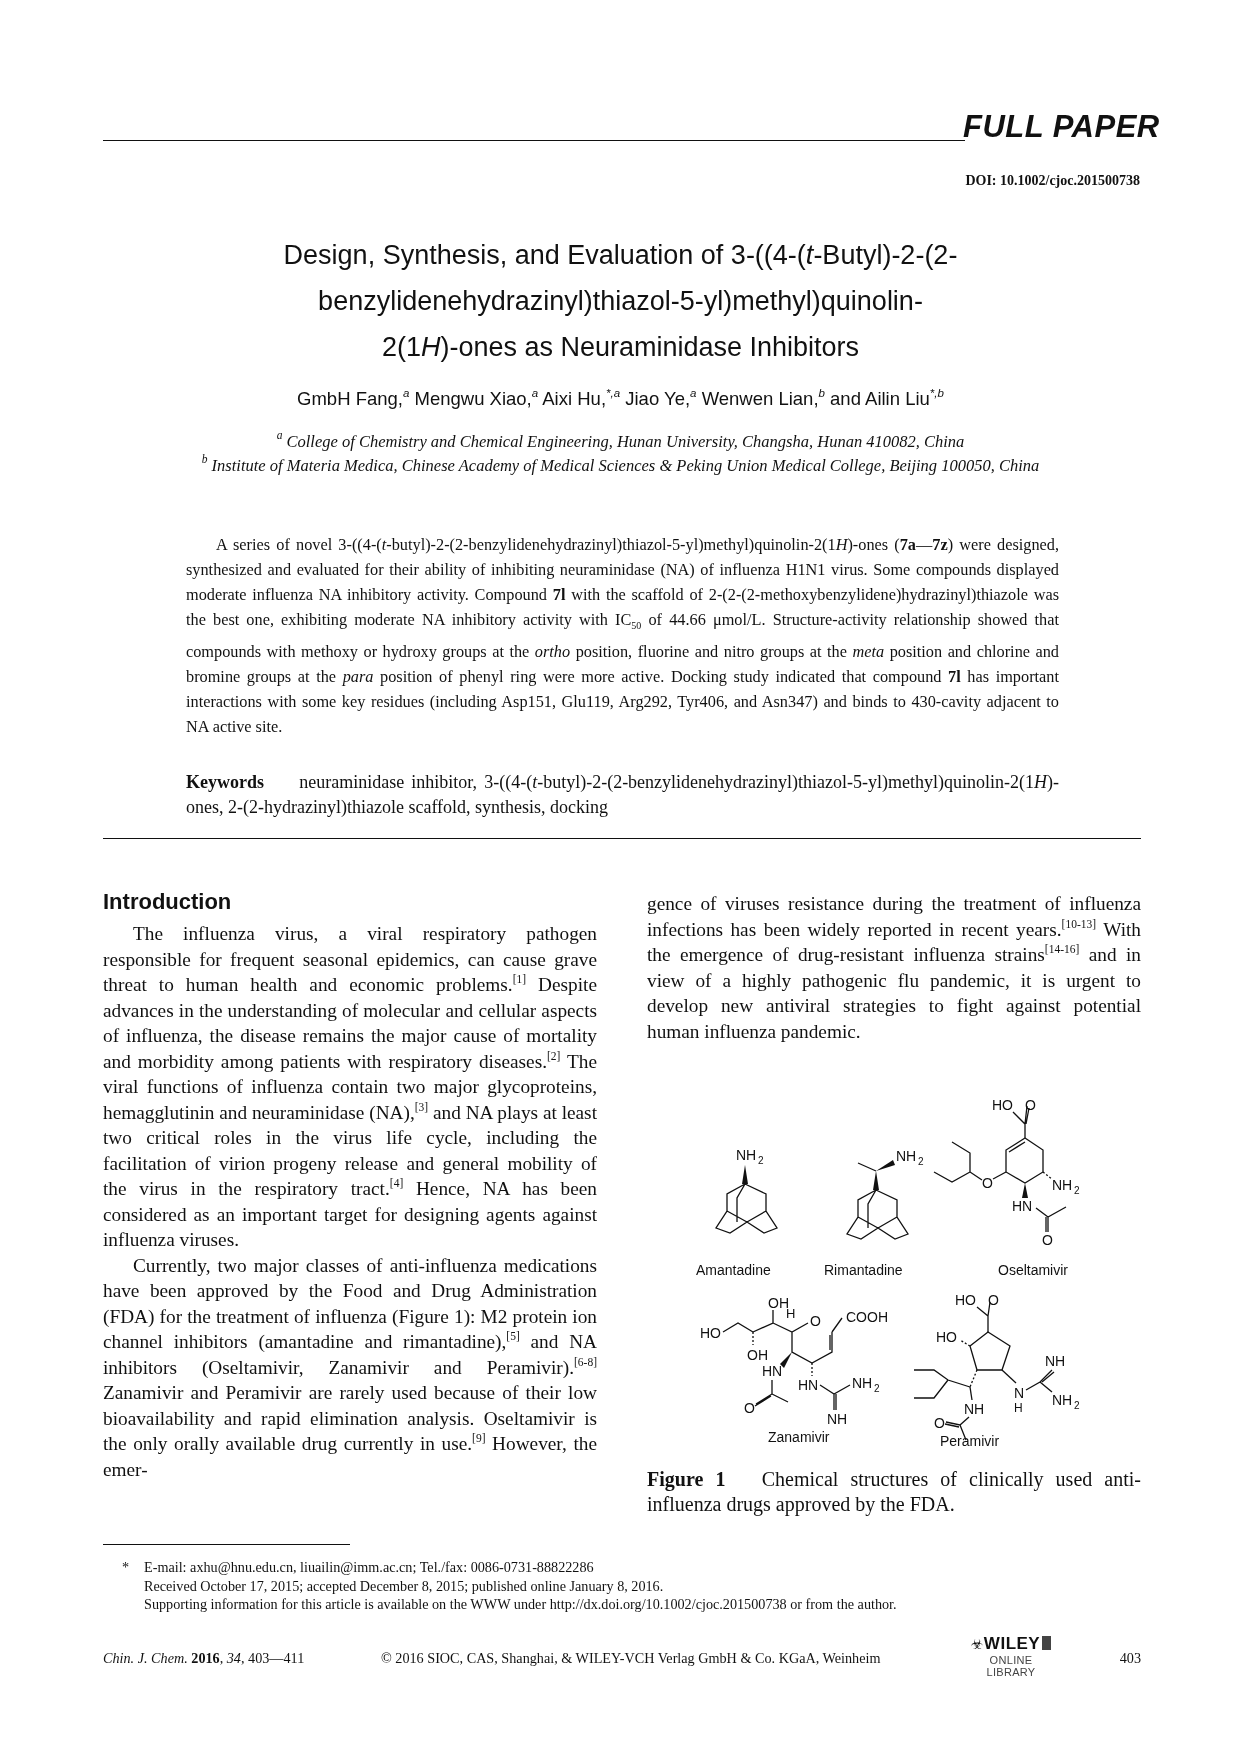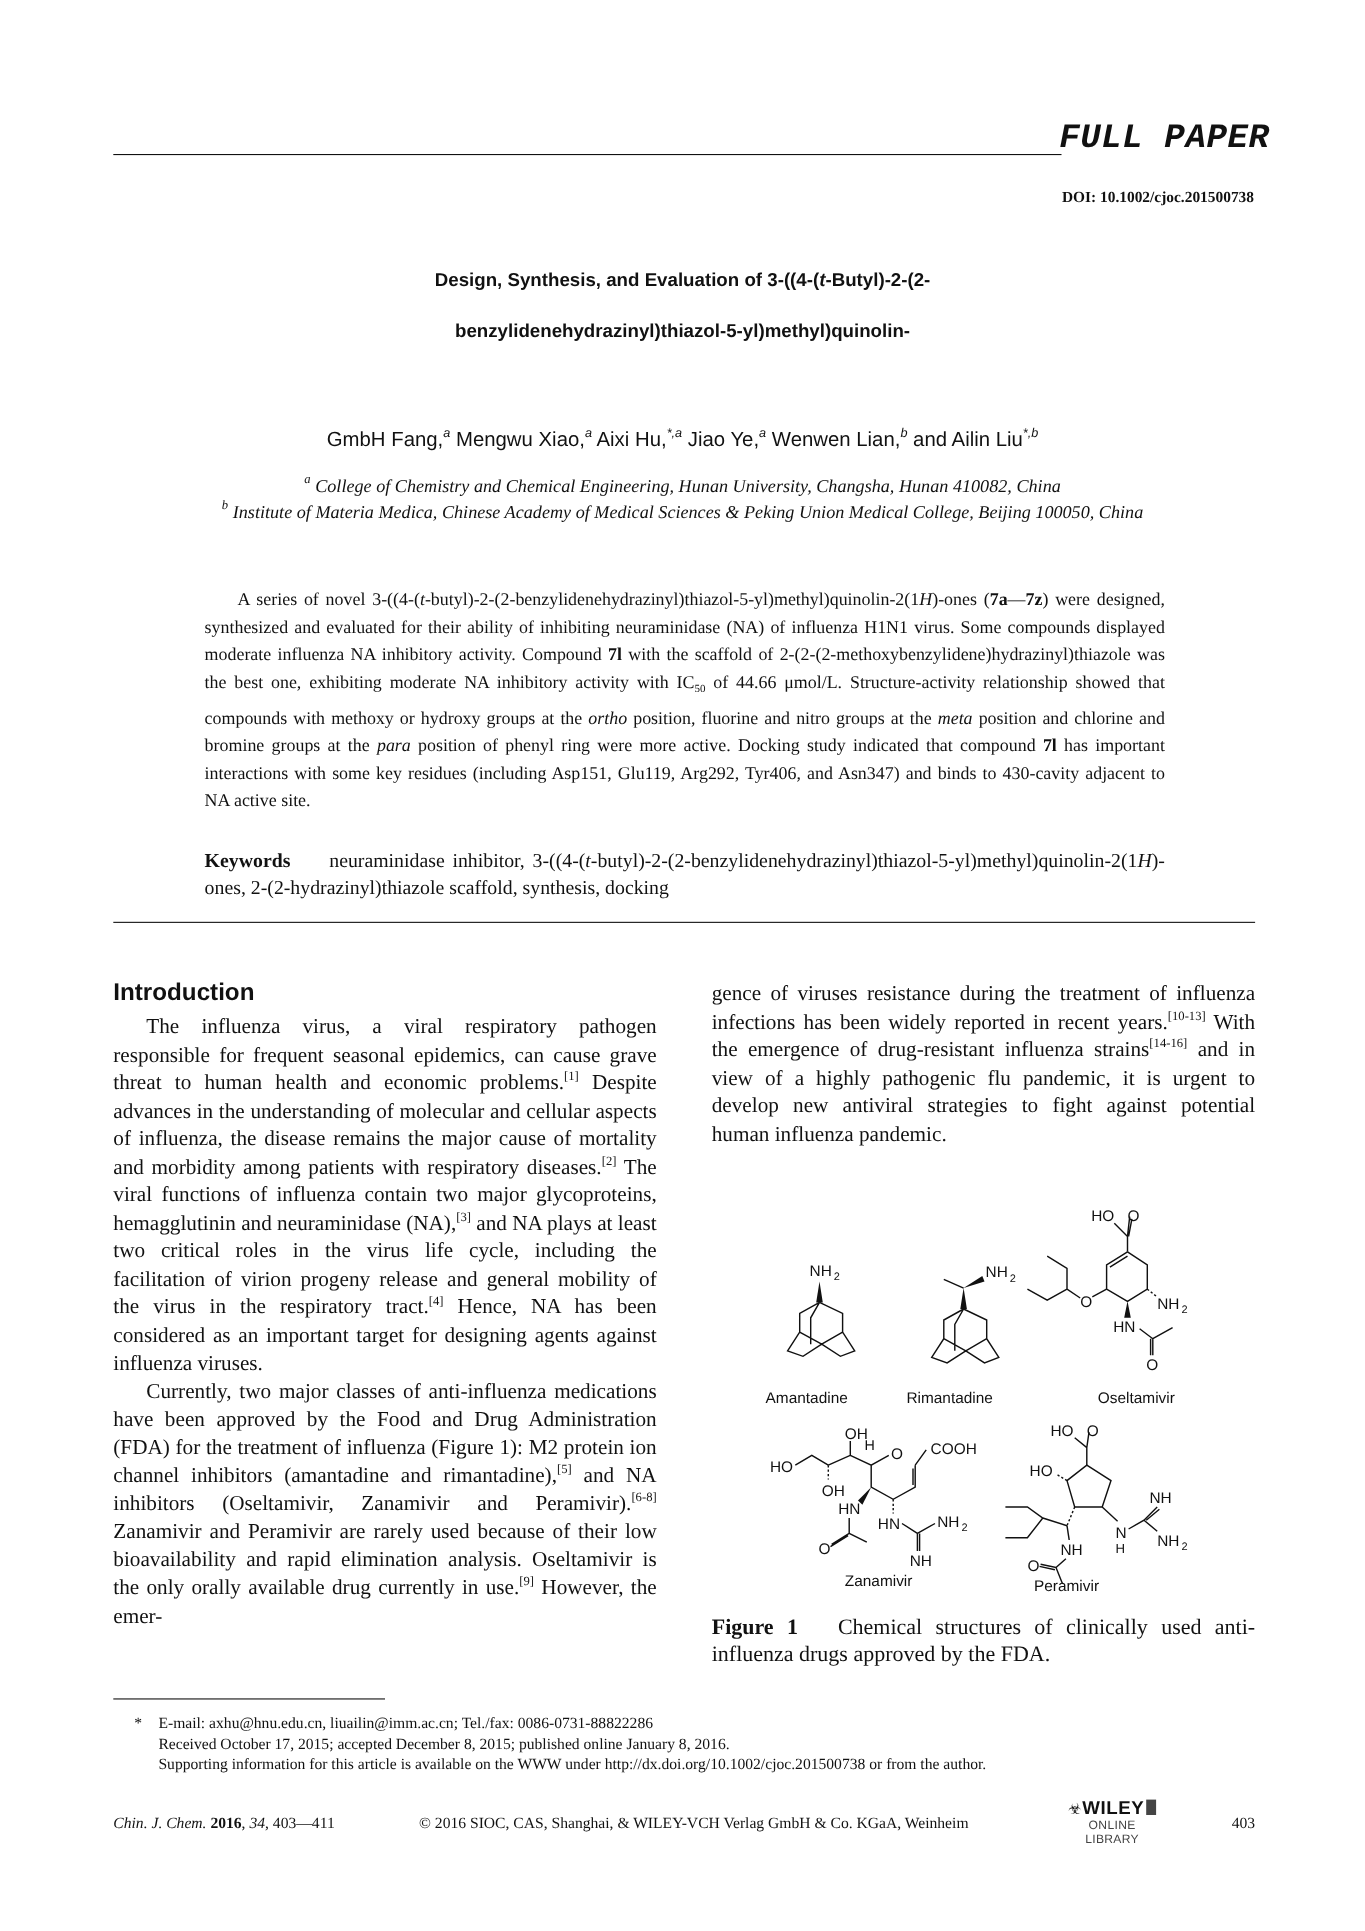"FULL PAPER" .full-paper { font-family: Liberation Mono, monospace -> none }
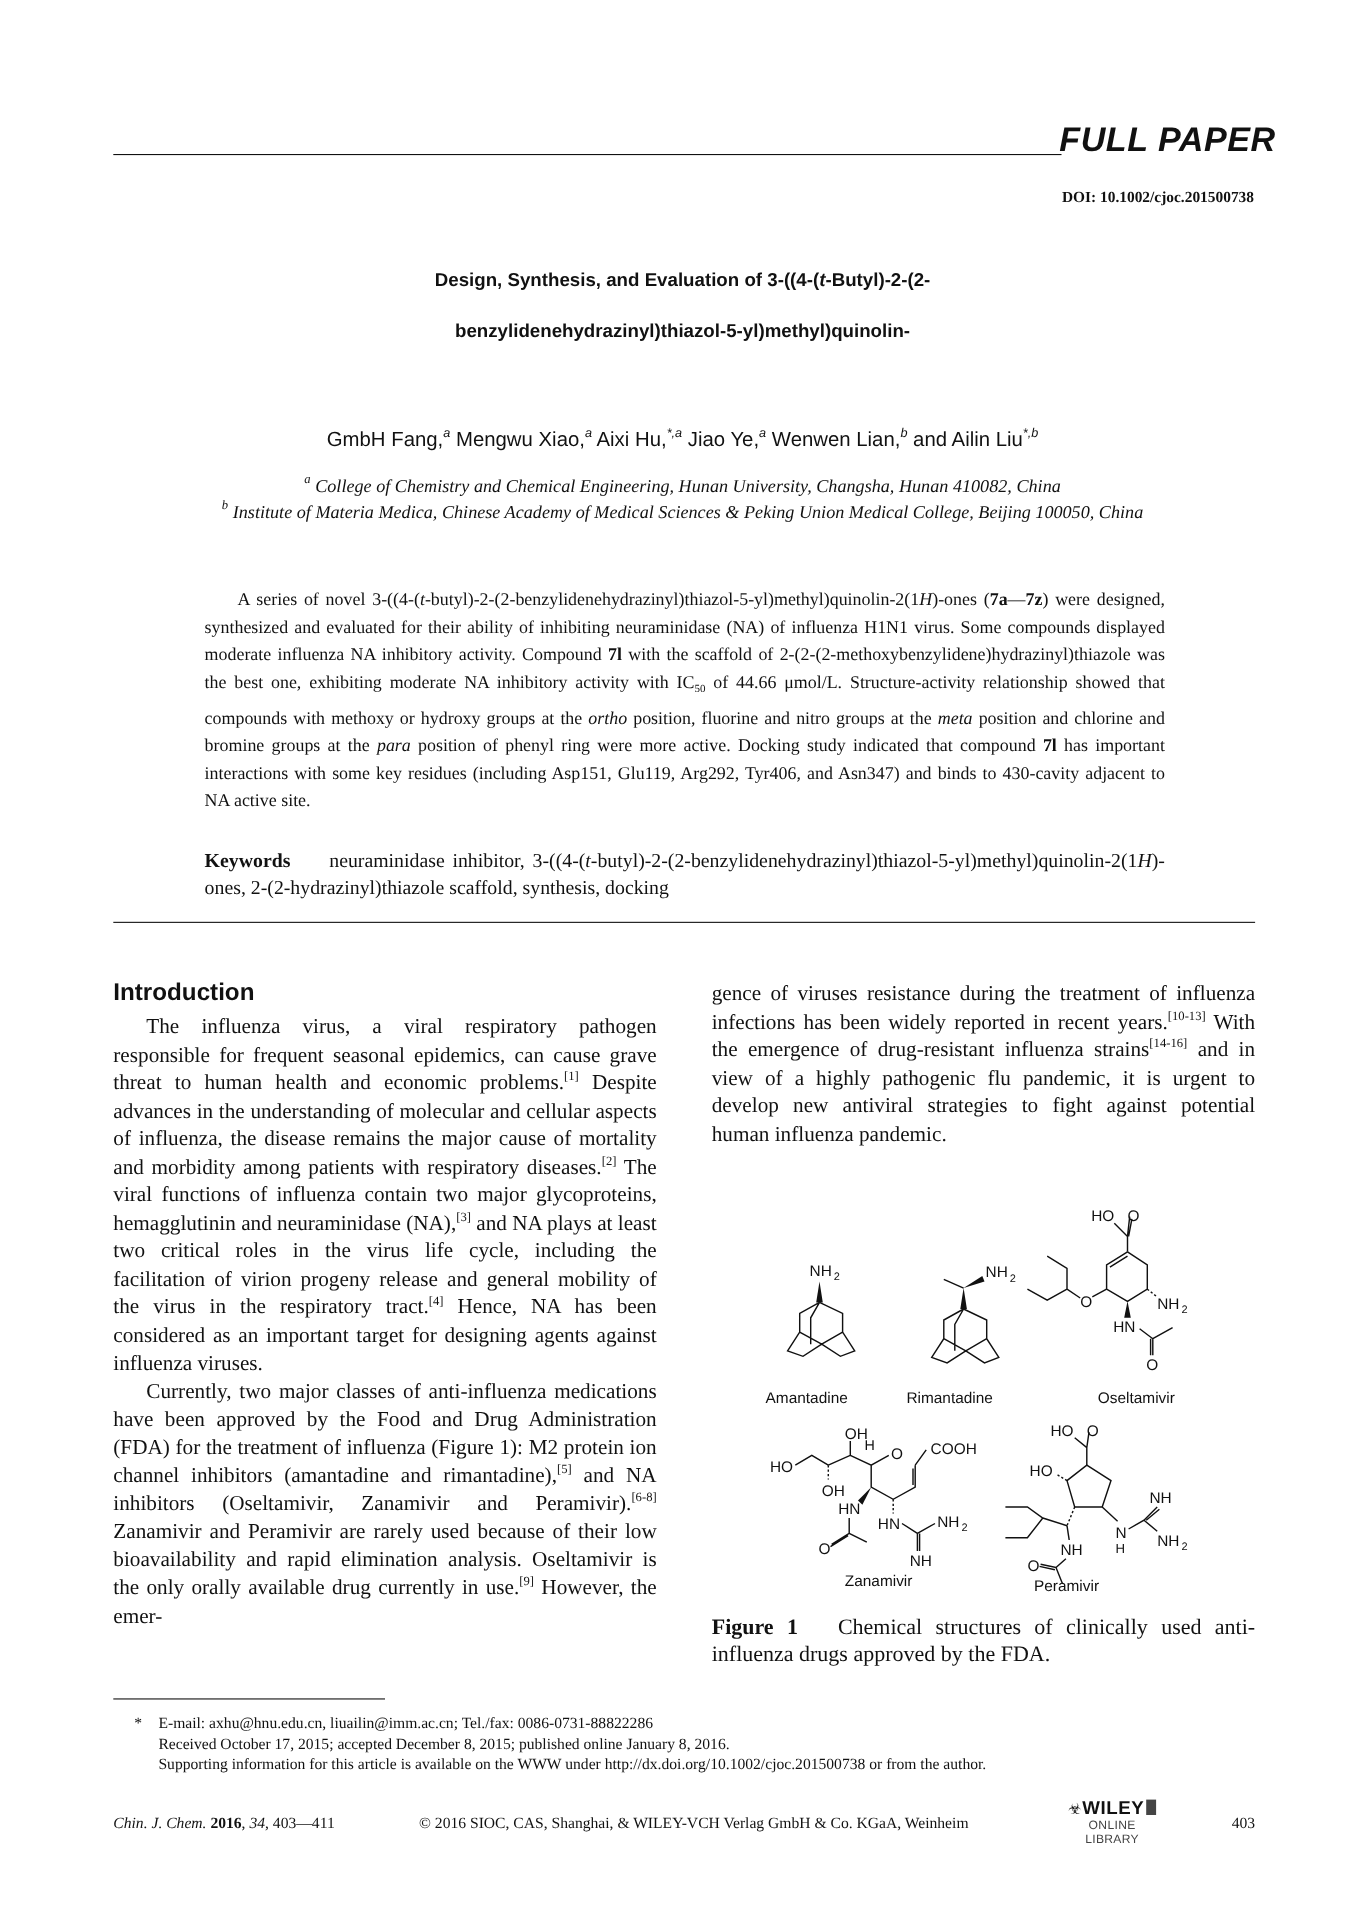"Design, Synthesis, and Evaluation of" .title { font-size: 17px -> 27px; font-weight: bold -> normal }
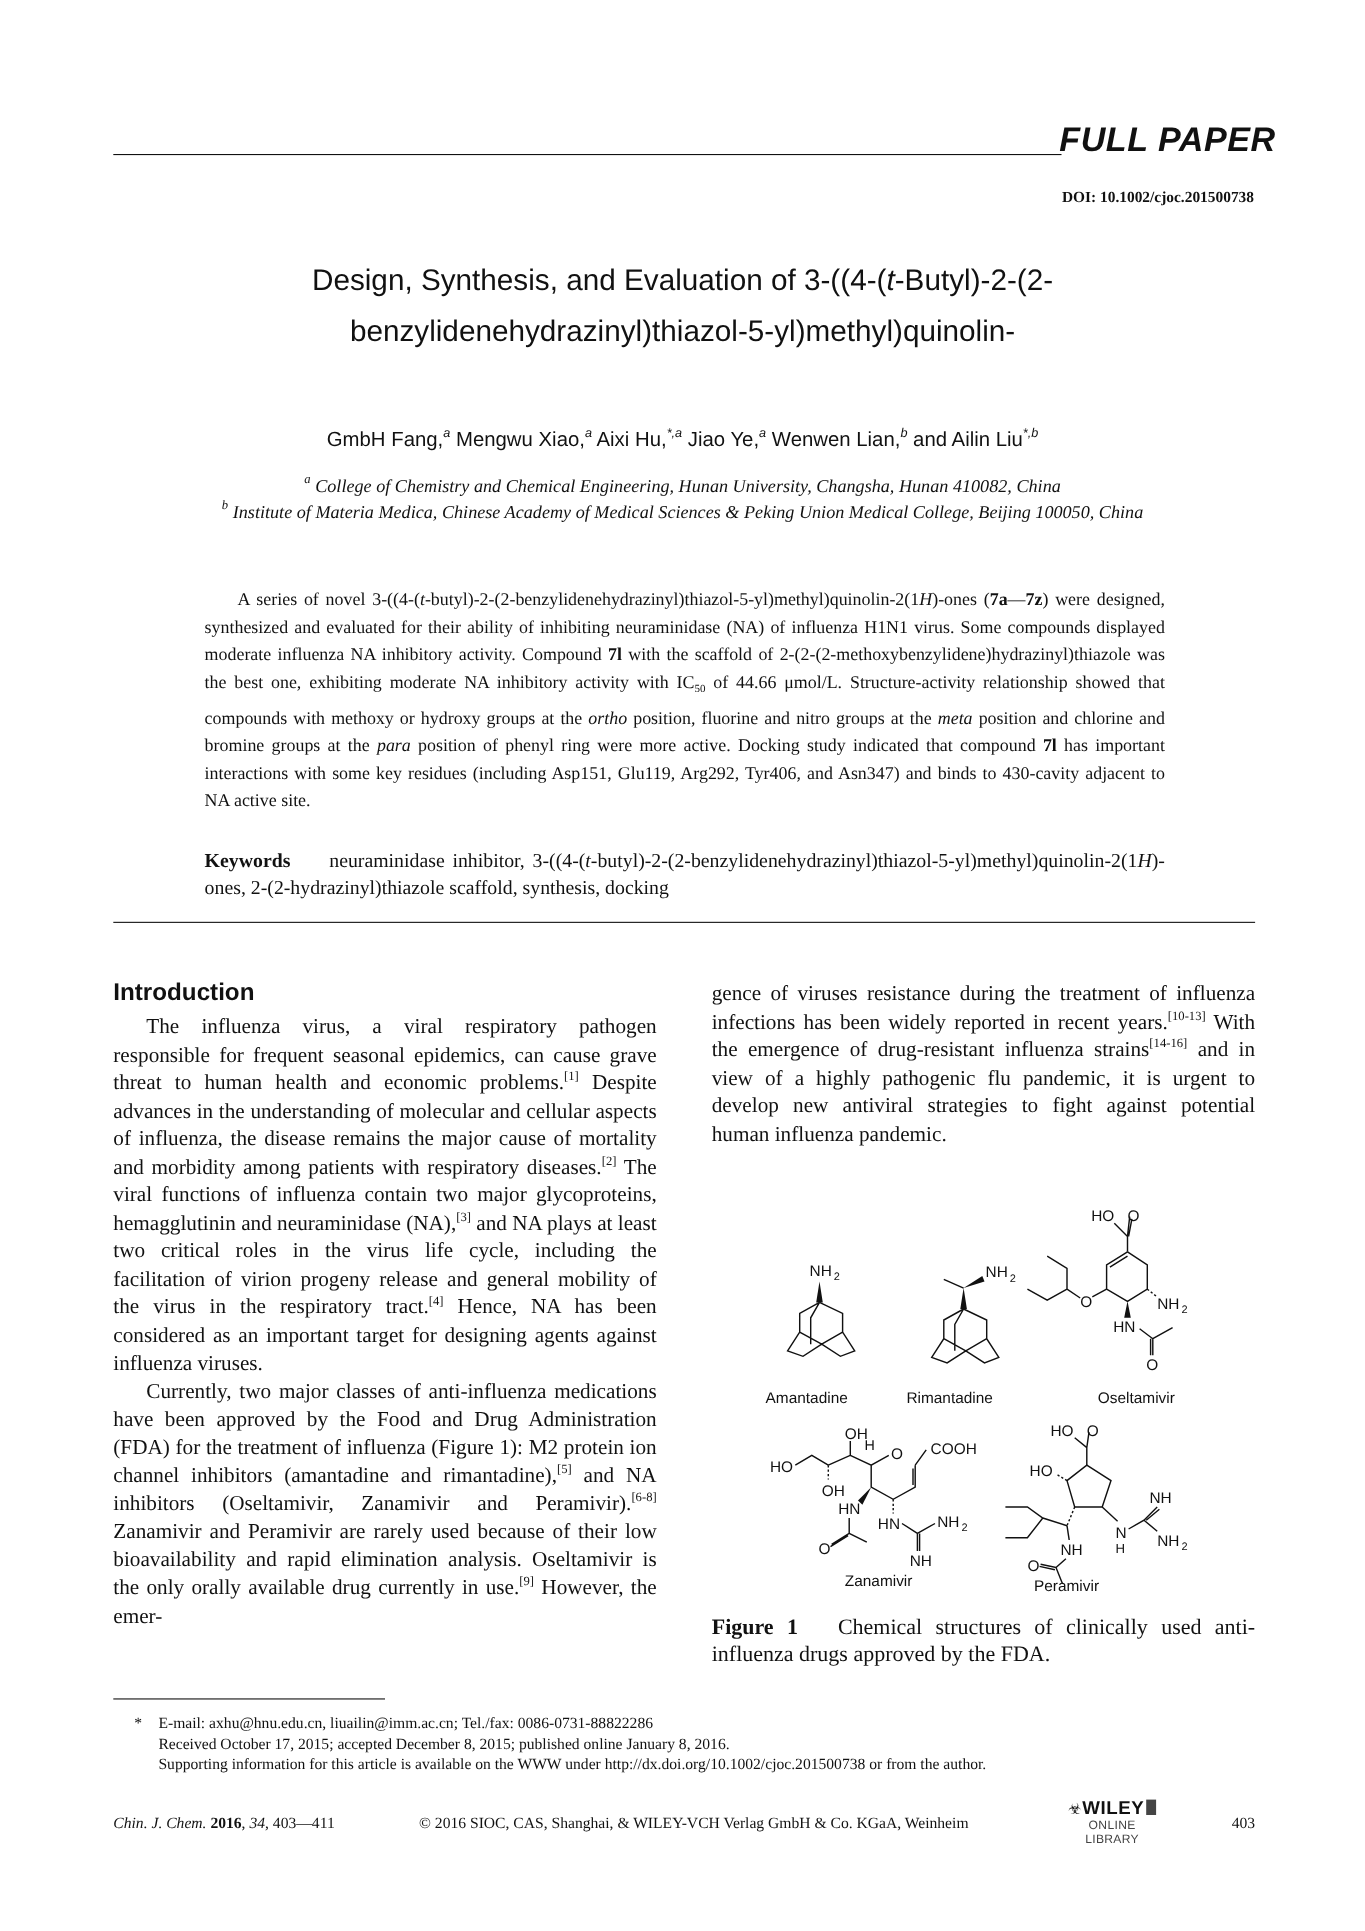"2(1H)-ones as Neuraminidase Inhibitors" span.ln { html: none -> <span><span>2(1</span><i>H</i><span>)-ones as Neuraminidase Inhibitors</span></span> }
